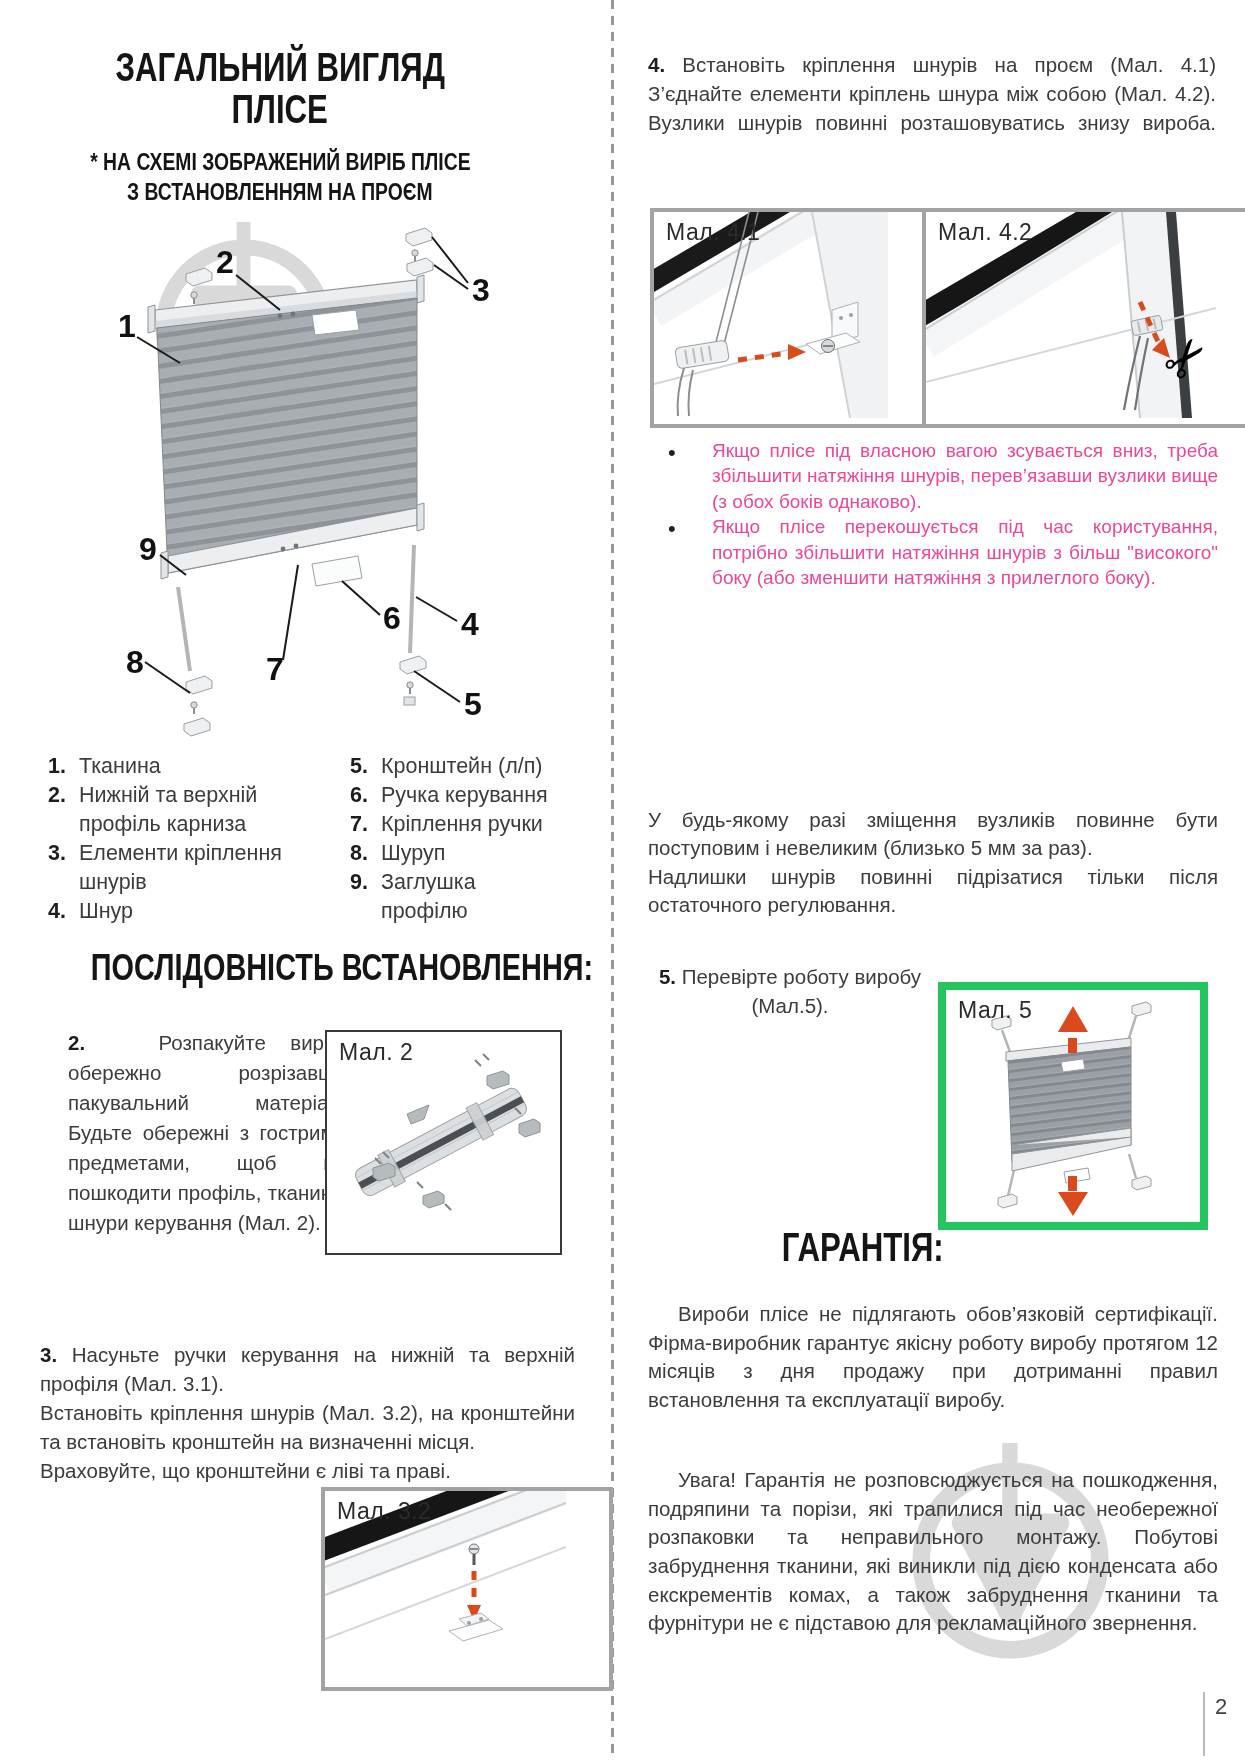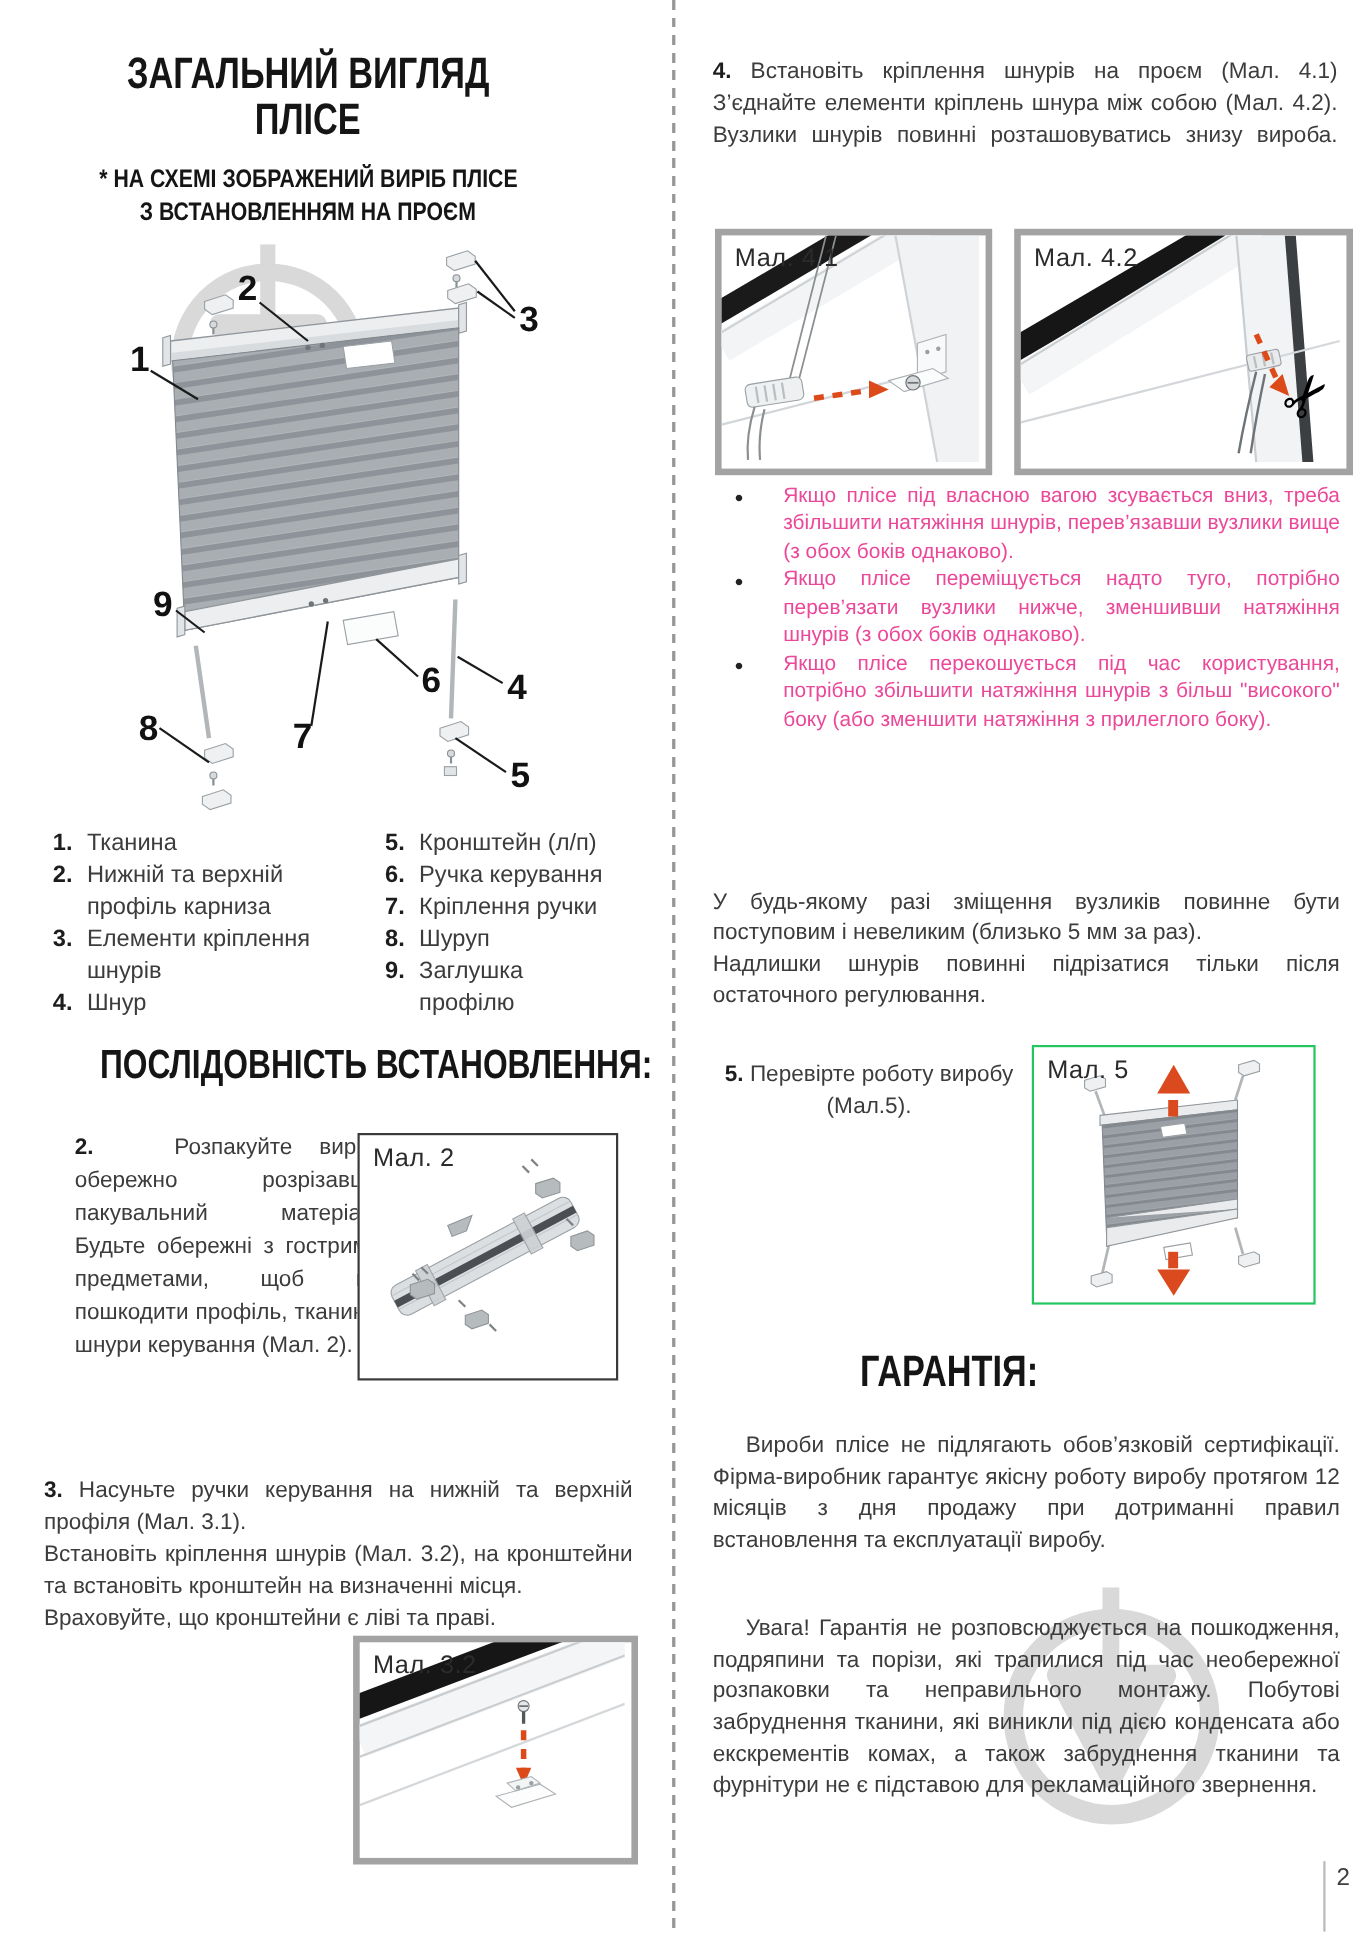"Мал. 4.1" .bdr-dark { border: 6px solid #a3a3a3 -> 4px solid #a3a3a3; padding-left: none -> 37px }
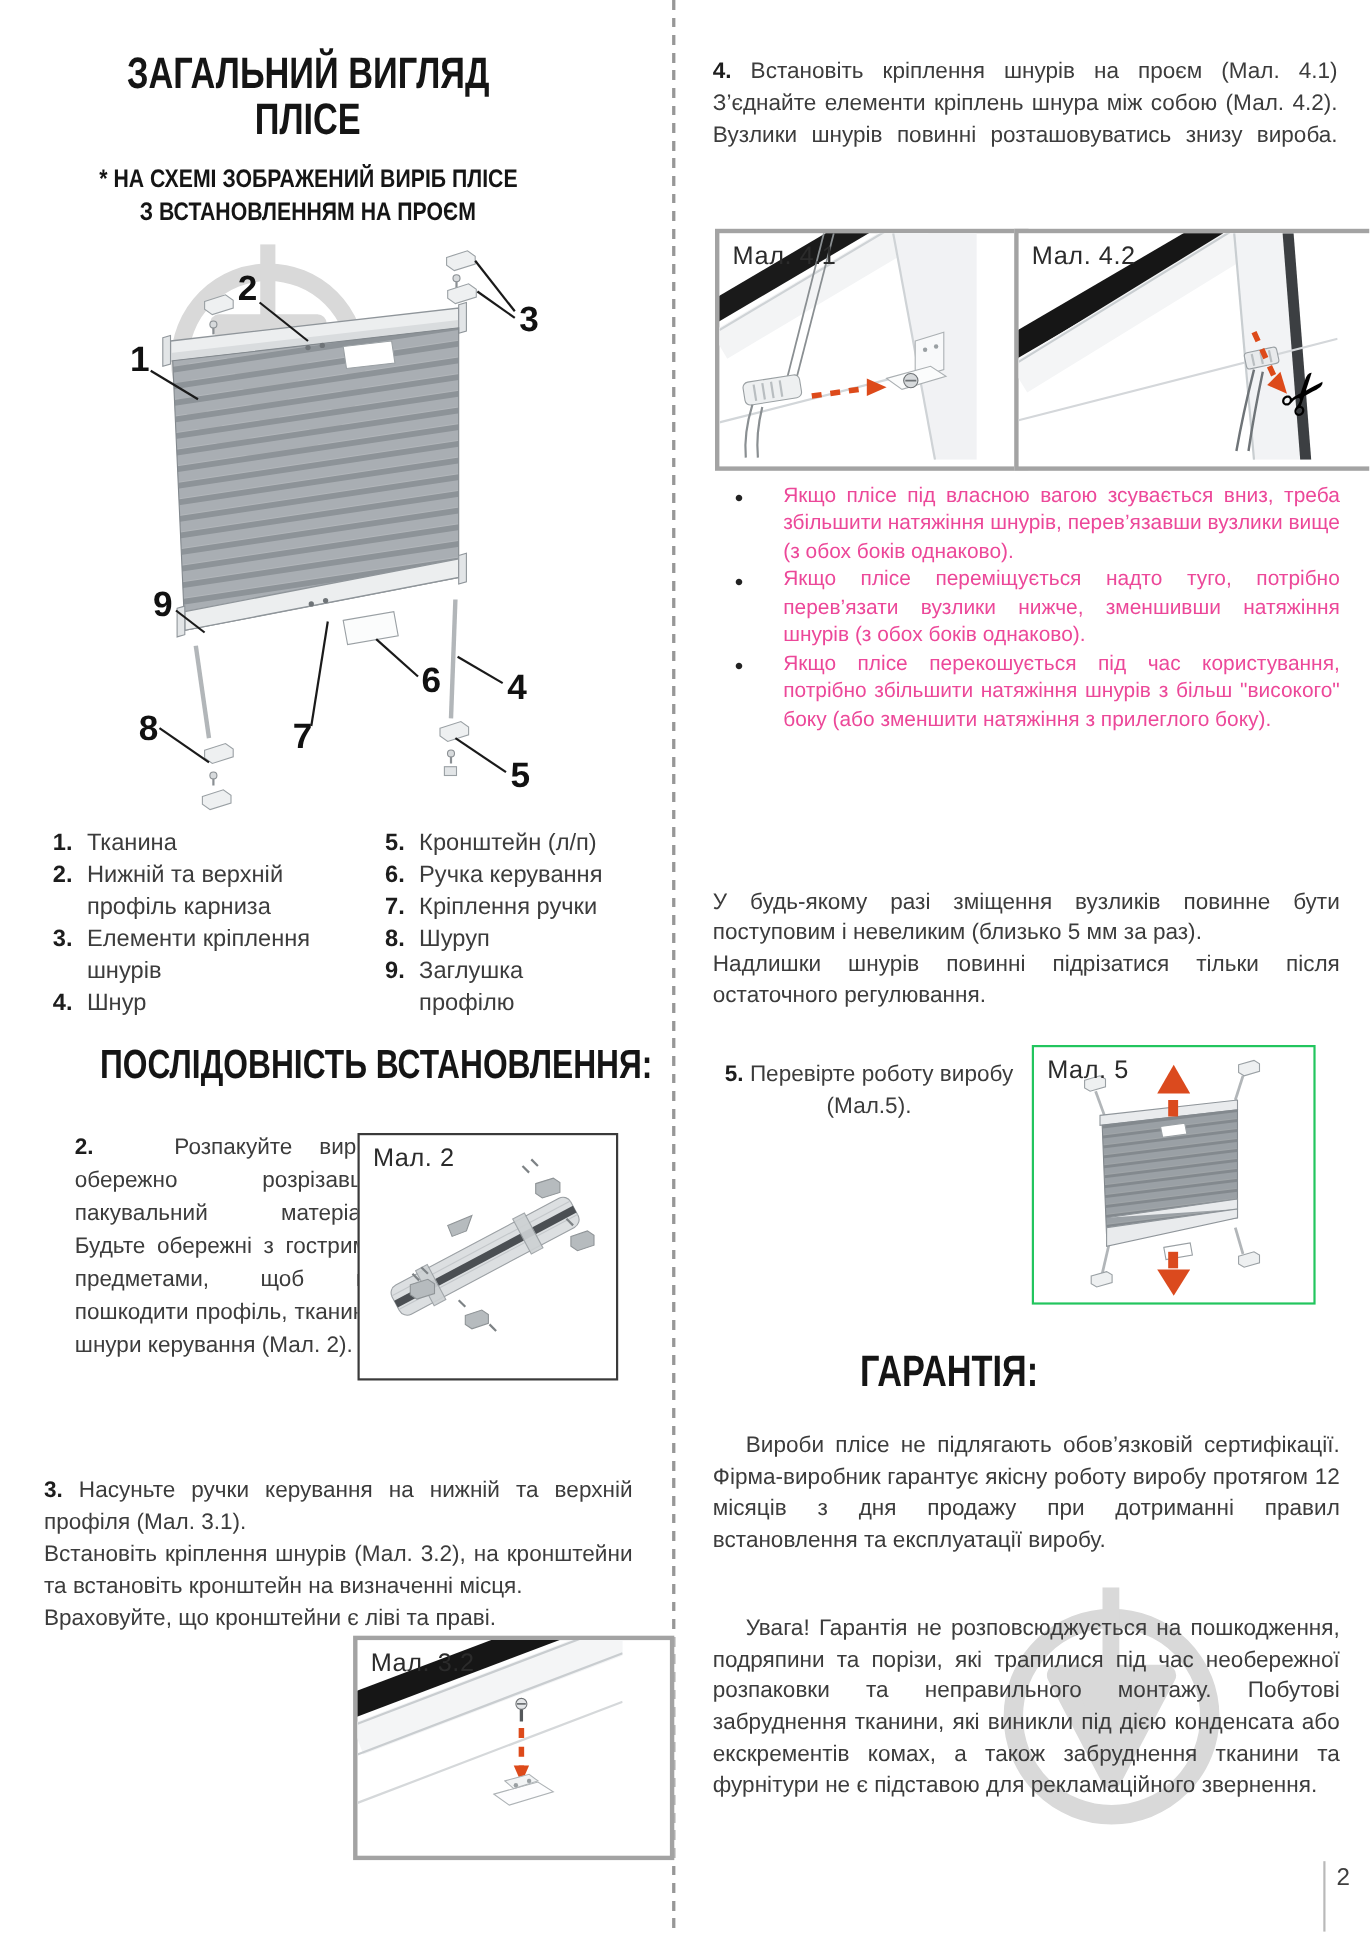"Якщо плісе переміщується надто туго," li { html: <li>Якщо плісе переміщується надто туго, потрібно перев’язати вузлики нижче, зменшивши натяжіння шнурів (з обох боків однаково).</li> -> none }
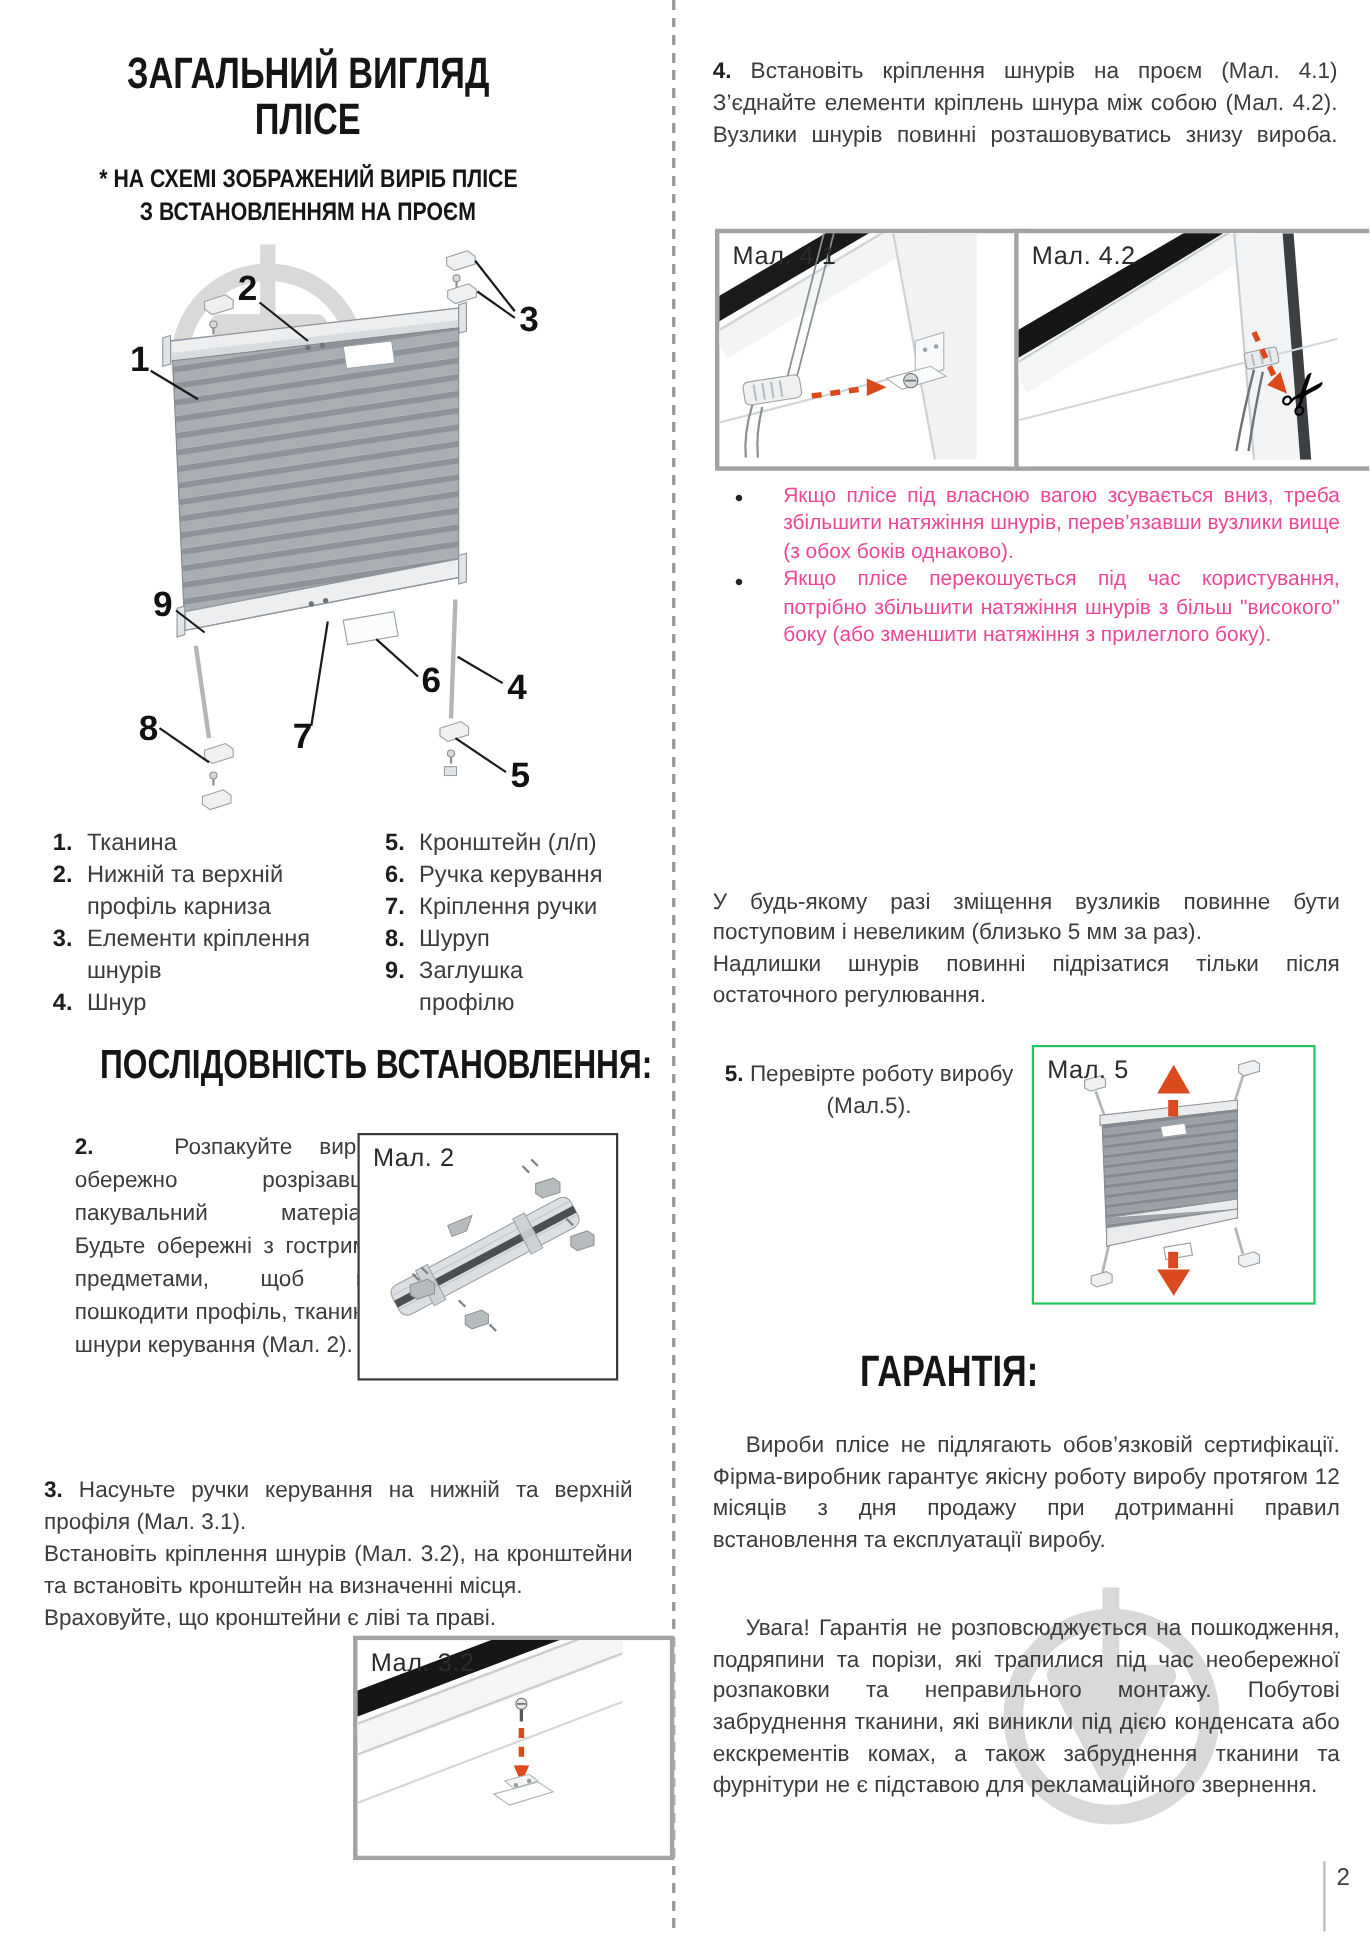"Мал. 5" .bdr-lite { border: 2px solid #22c55e -> 8px solid #22c55e; margin-top: none -> 32px }
